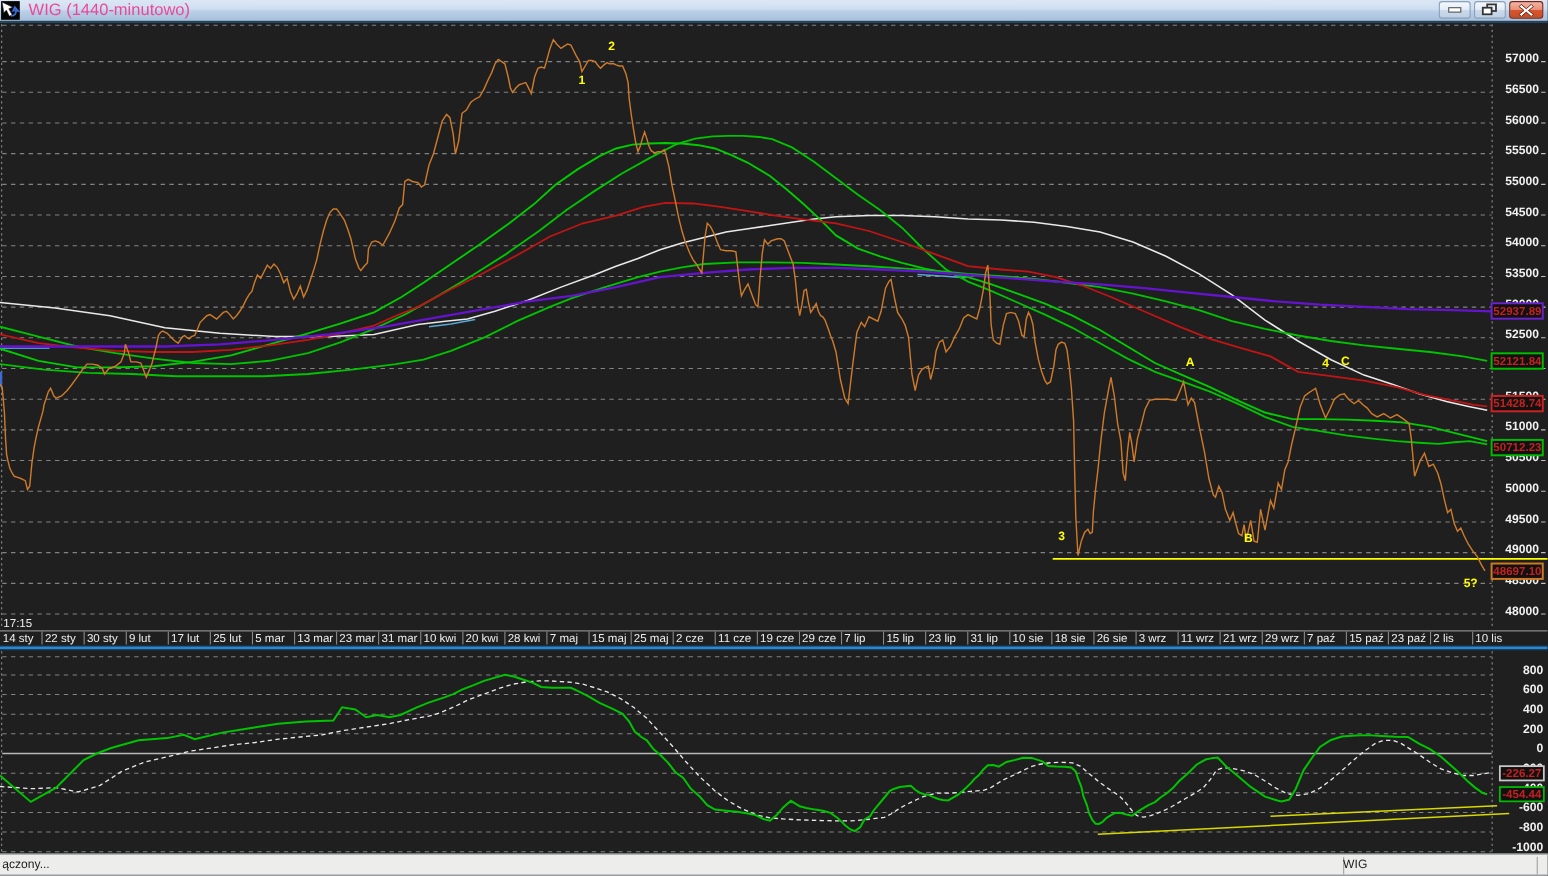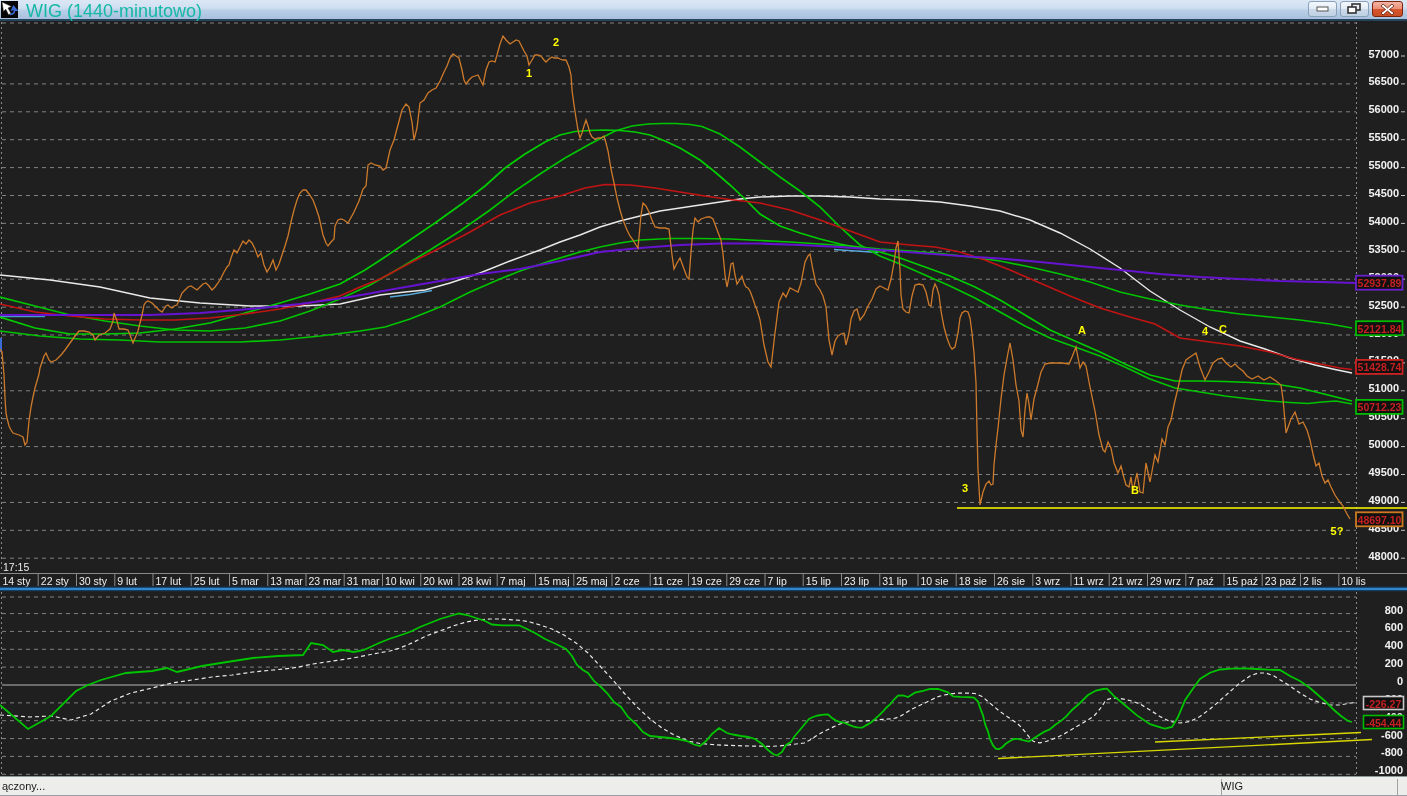"WIG (1440-minutowo)" #ttext { color: #14b8a6 -> #ec4899; font-size: 18px -> 15px }
